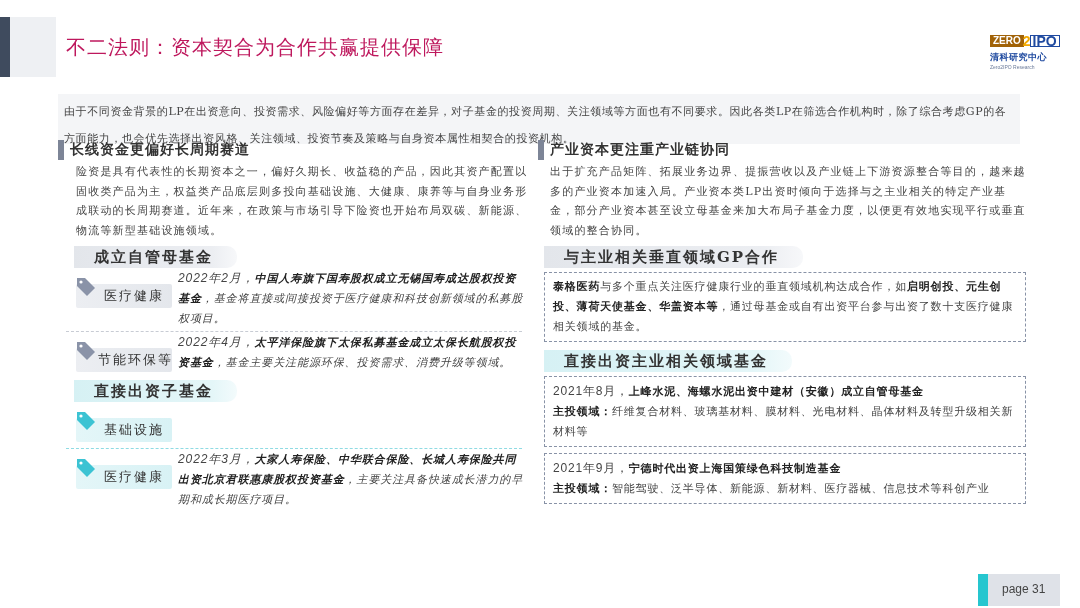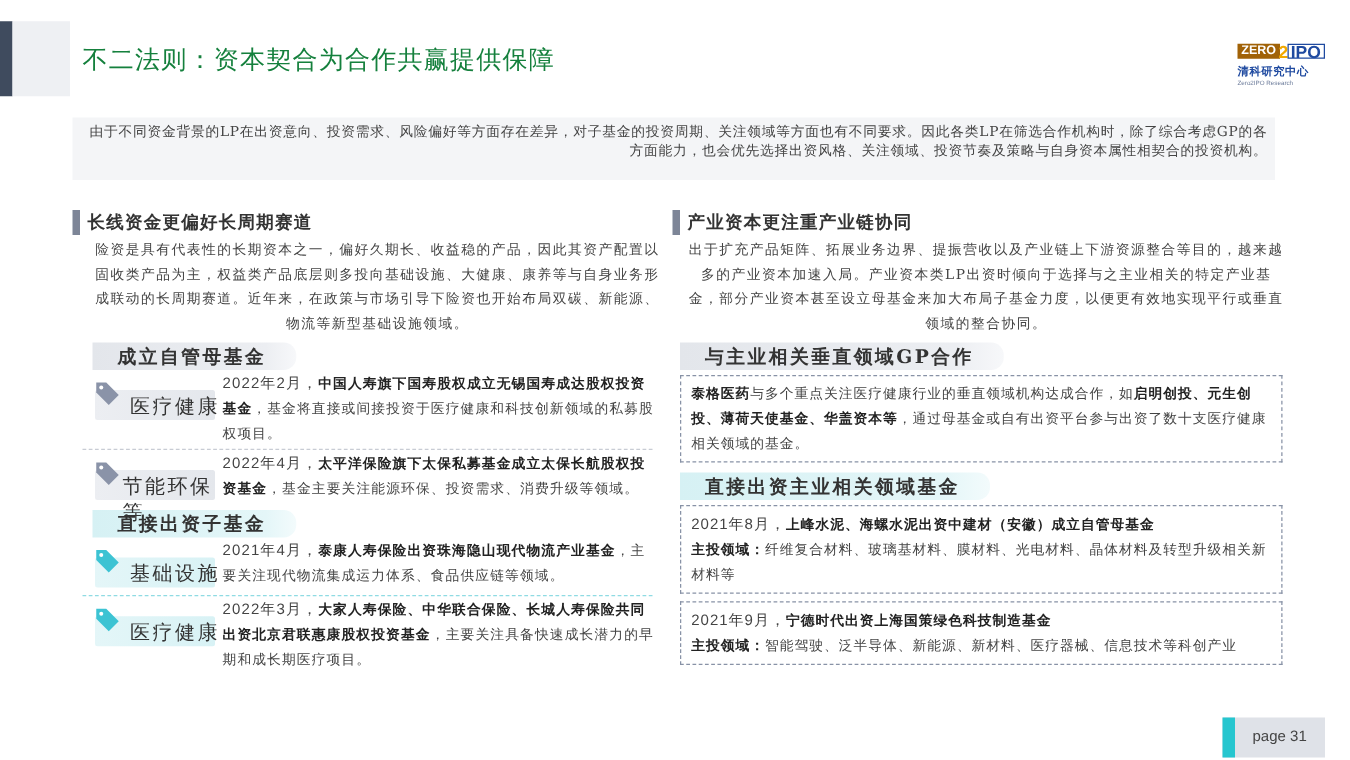"不二法则：资本契合为合作共赢提供保障" .page-title { color: #15803d -> #be185d }
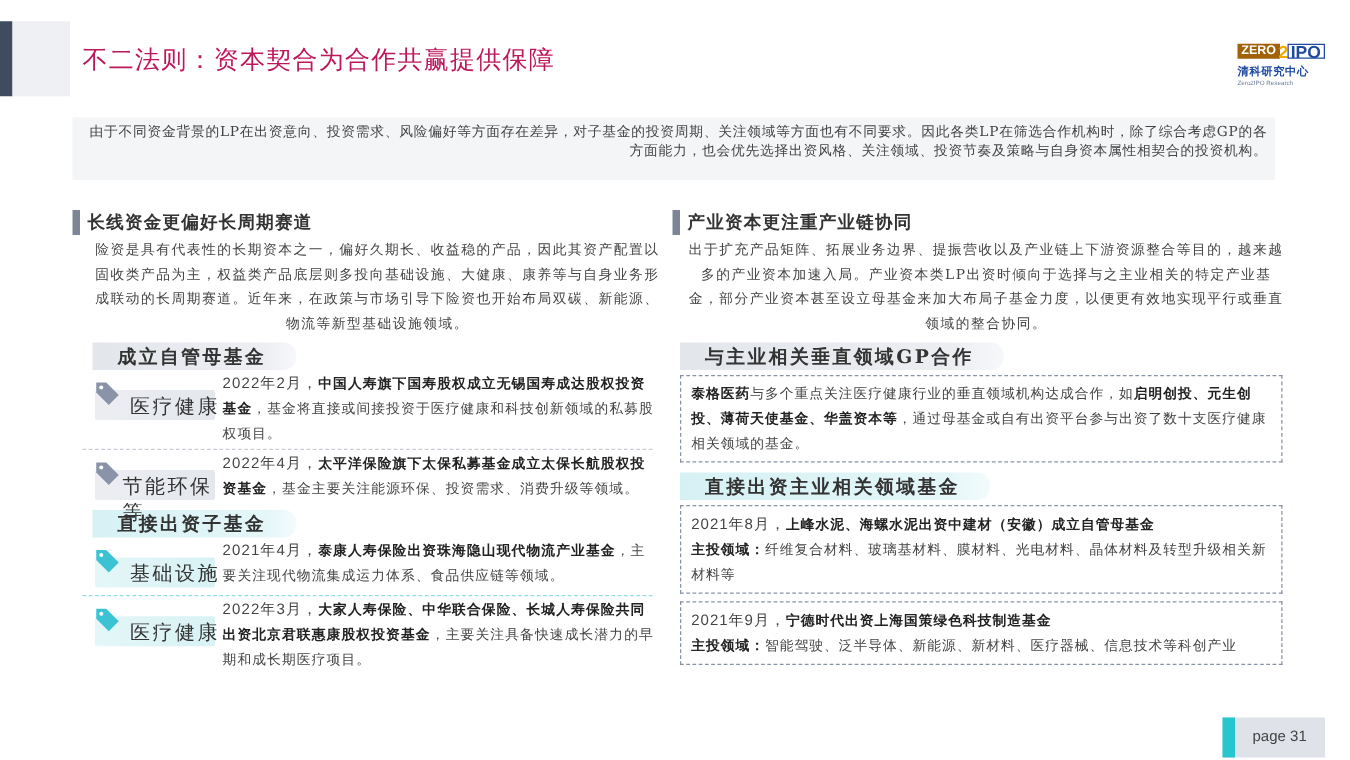"由于不同资金背景的LP在出资意向、投资需求、风险偏好等方面存在差异，对子基金的投" .intro { line-height: 15px -> 27px; text-align: right -> none }
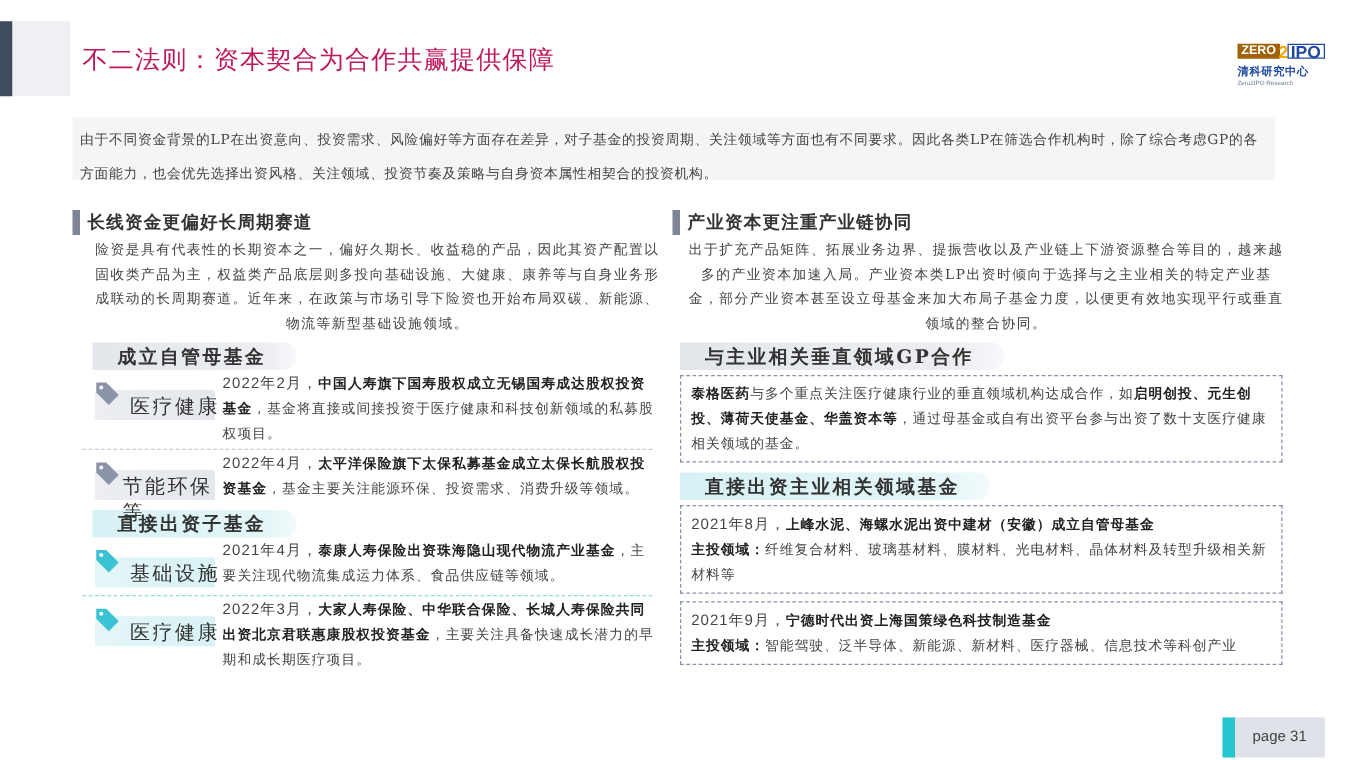"长线资金更偏好长周期赛道" .col { top: 166px -> 138px }
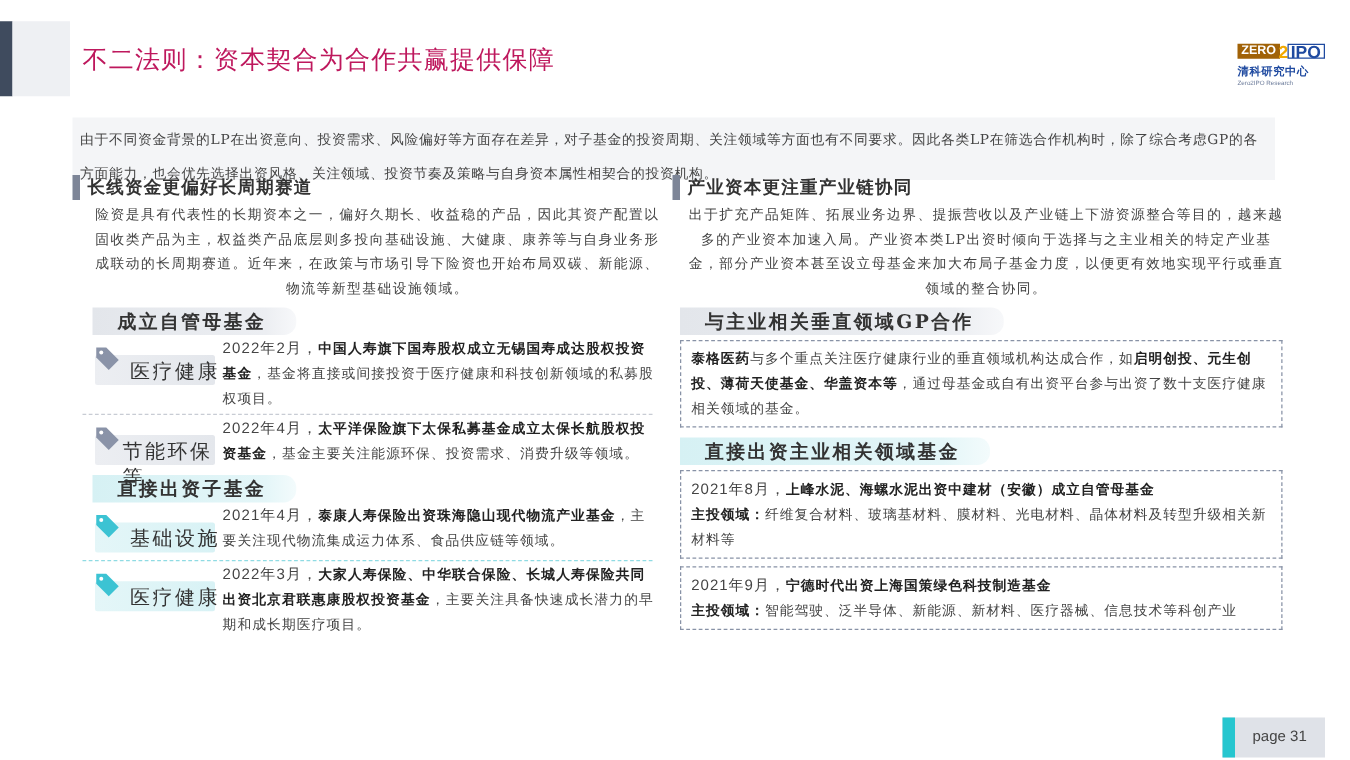"险资是具有代表性的长期资本之一，偏好久期长、收益稳的产品，因此其资产配置以固收类" .sec-para { text-align: center -> none }
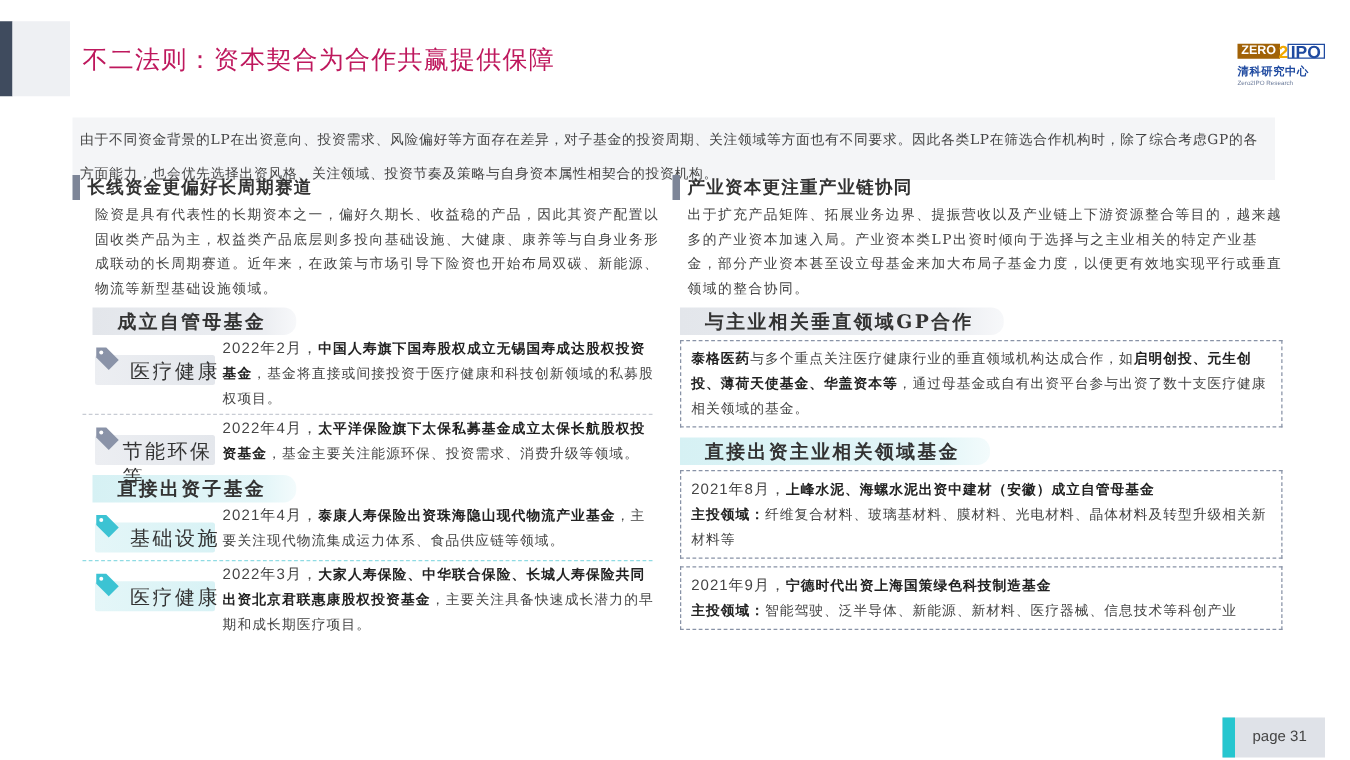"2022年2月，中国人寿旗下国寿股权成立无锡国寿成达股权投资基金，基金将直接或间" .case .body { font-style: none -> italic }
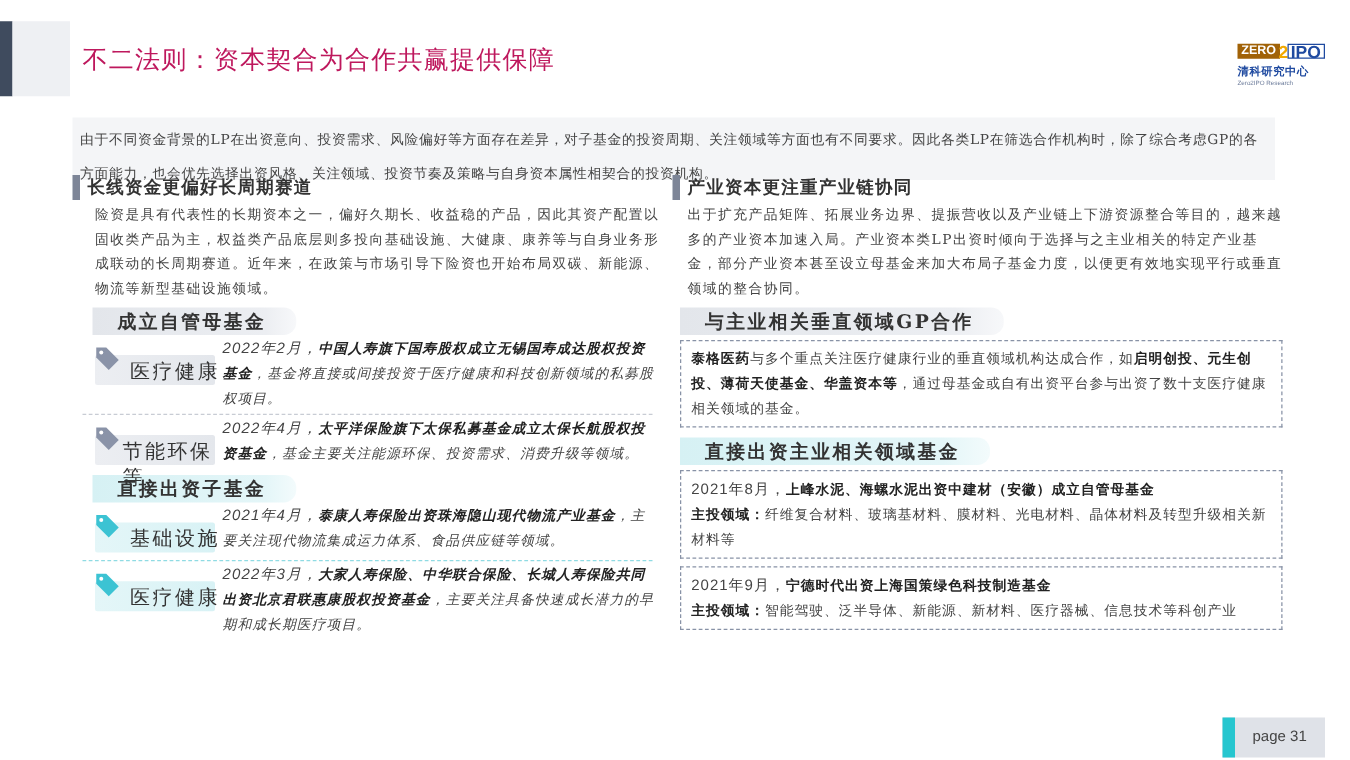"医疗健康" .case .tag .tag-text { font-size: 16px -> 13px }
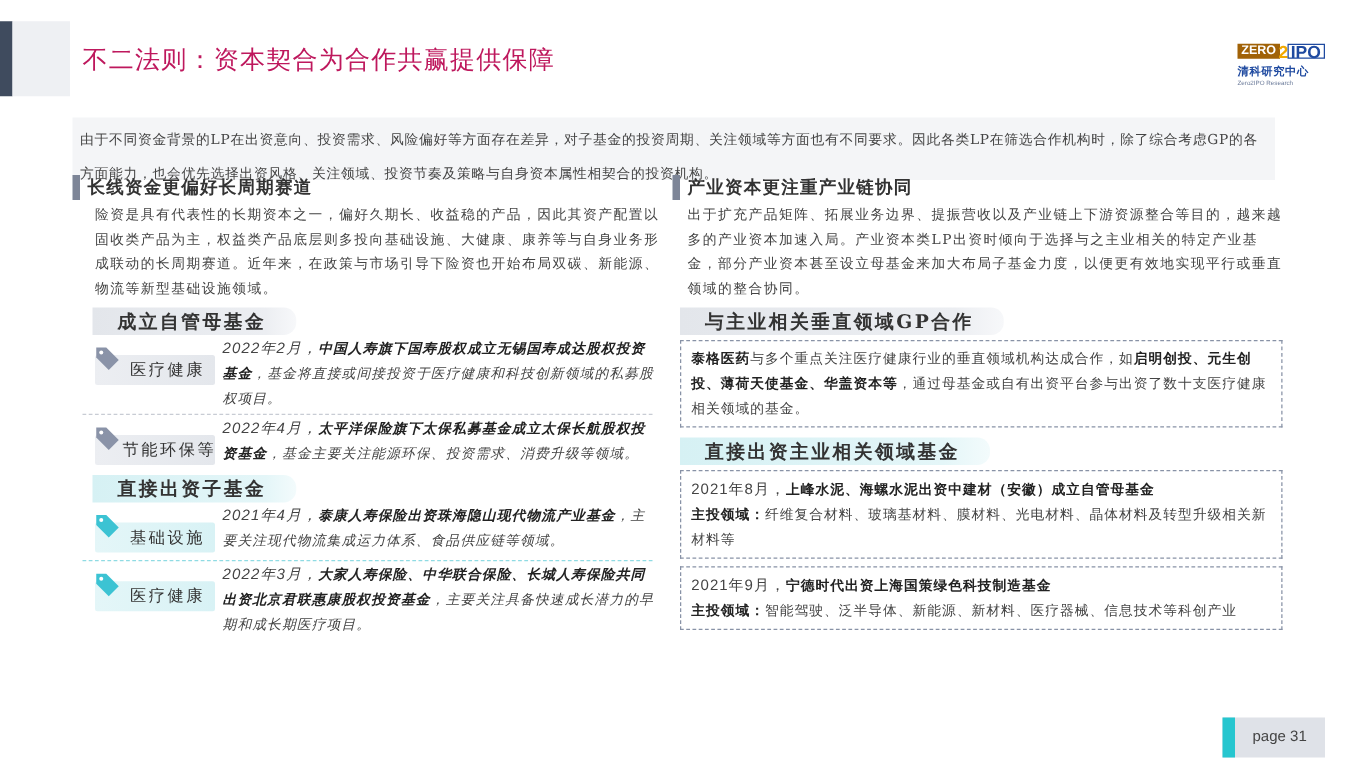"2021年4月，泰康人寿保险出资珠海隐山现代物流产业基金，主要关注现代物流集成运" div.body { html: <div><span>2021年4月，</span><b>泰康人寿保险出资珠海隐山现代物流产业基金</b><span>，主要关注现代物流集成运力体系、食品供应链等领域。</span></div> -> none }
